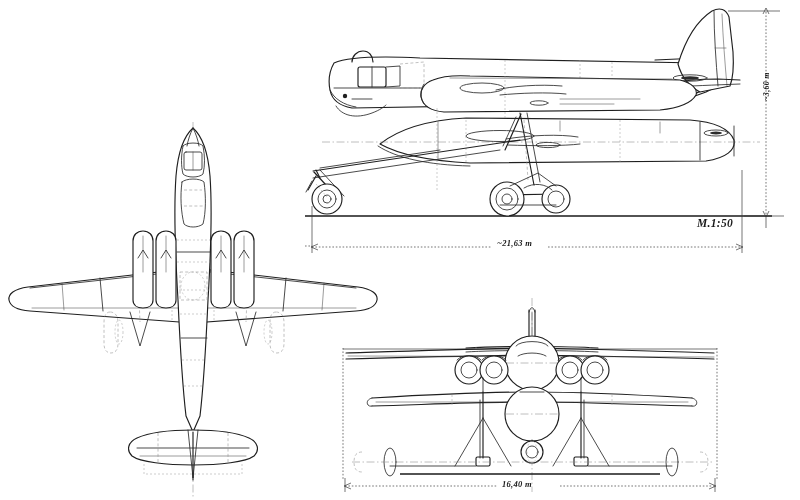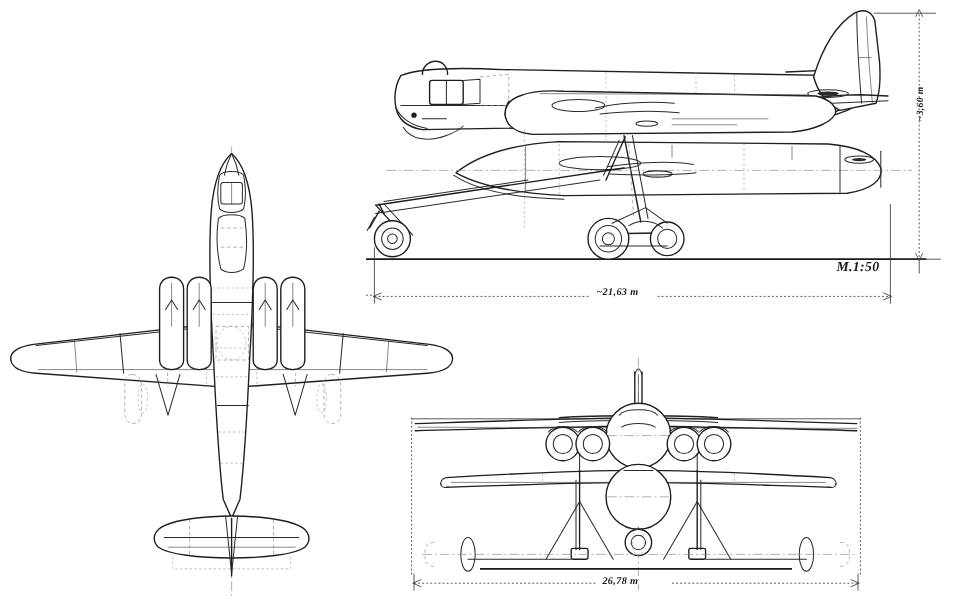"26,78 m" div.dim-label { text: 26,78 -> 16,40 }
